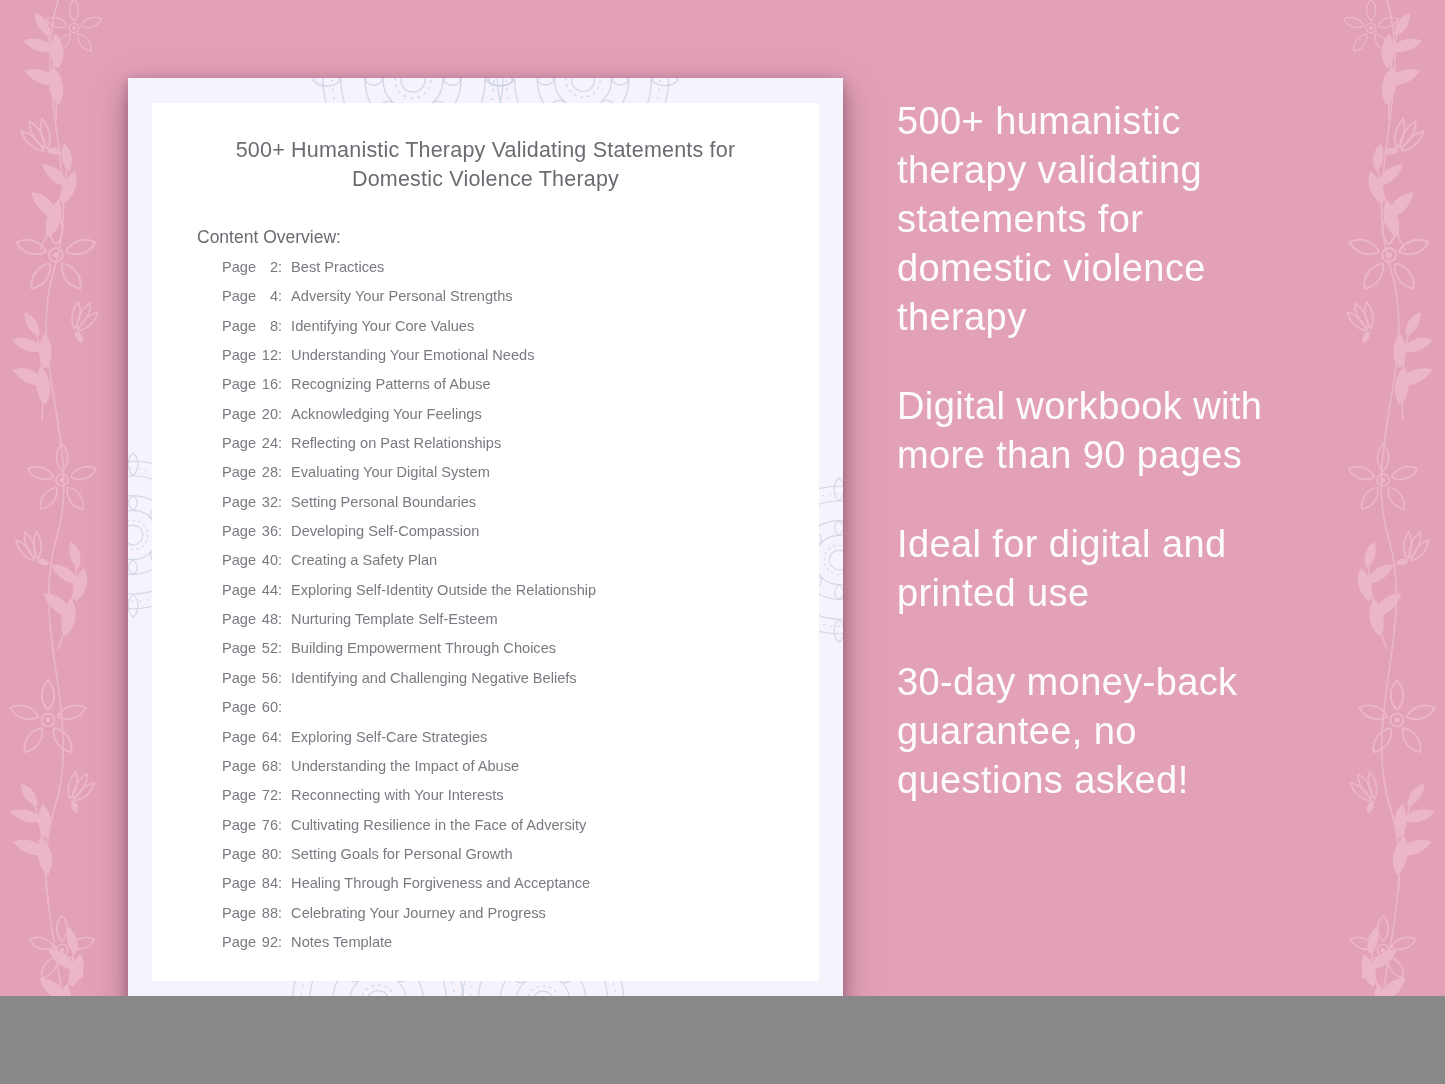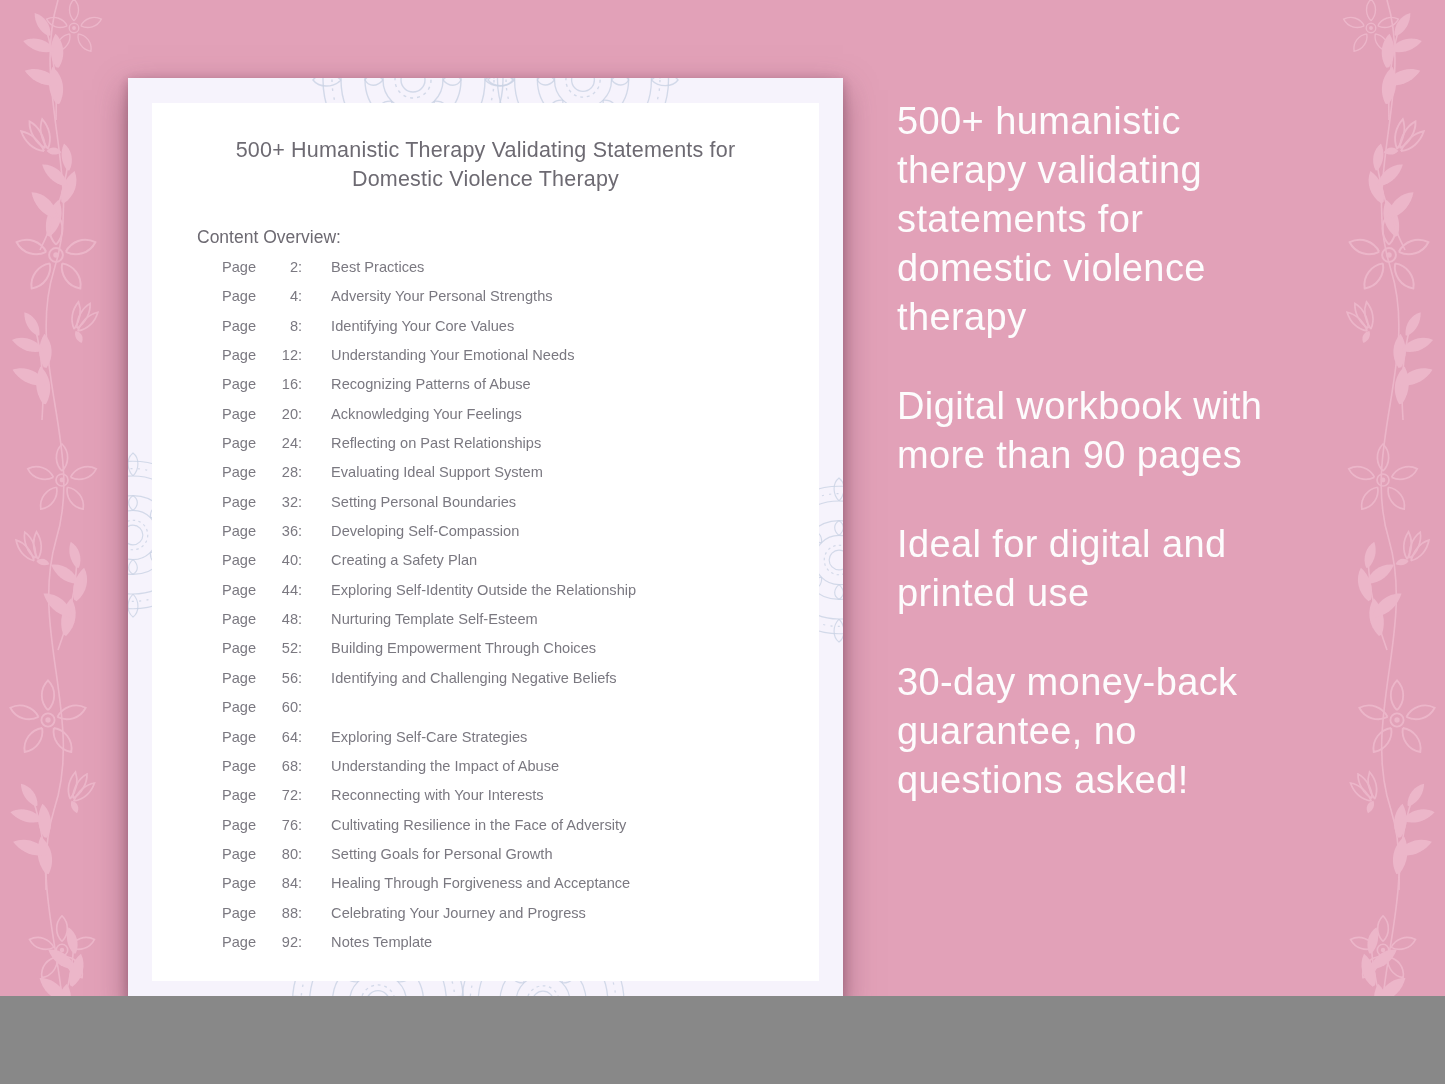"Page" .toc-row { gap: 20px -> none }
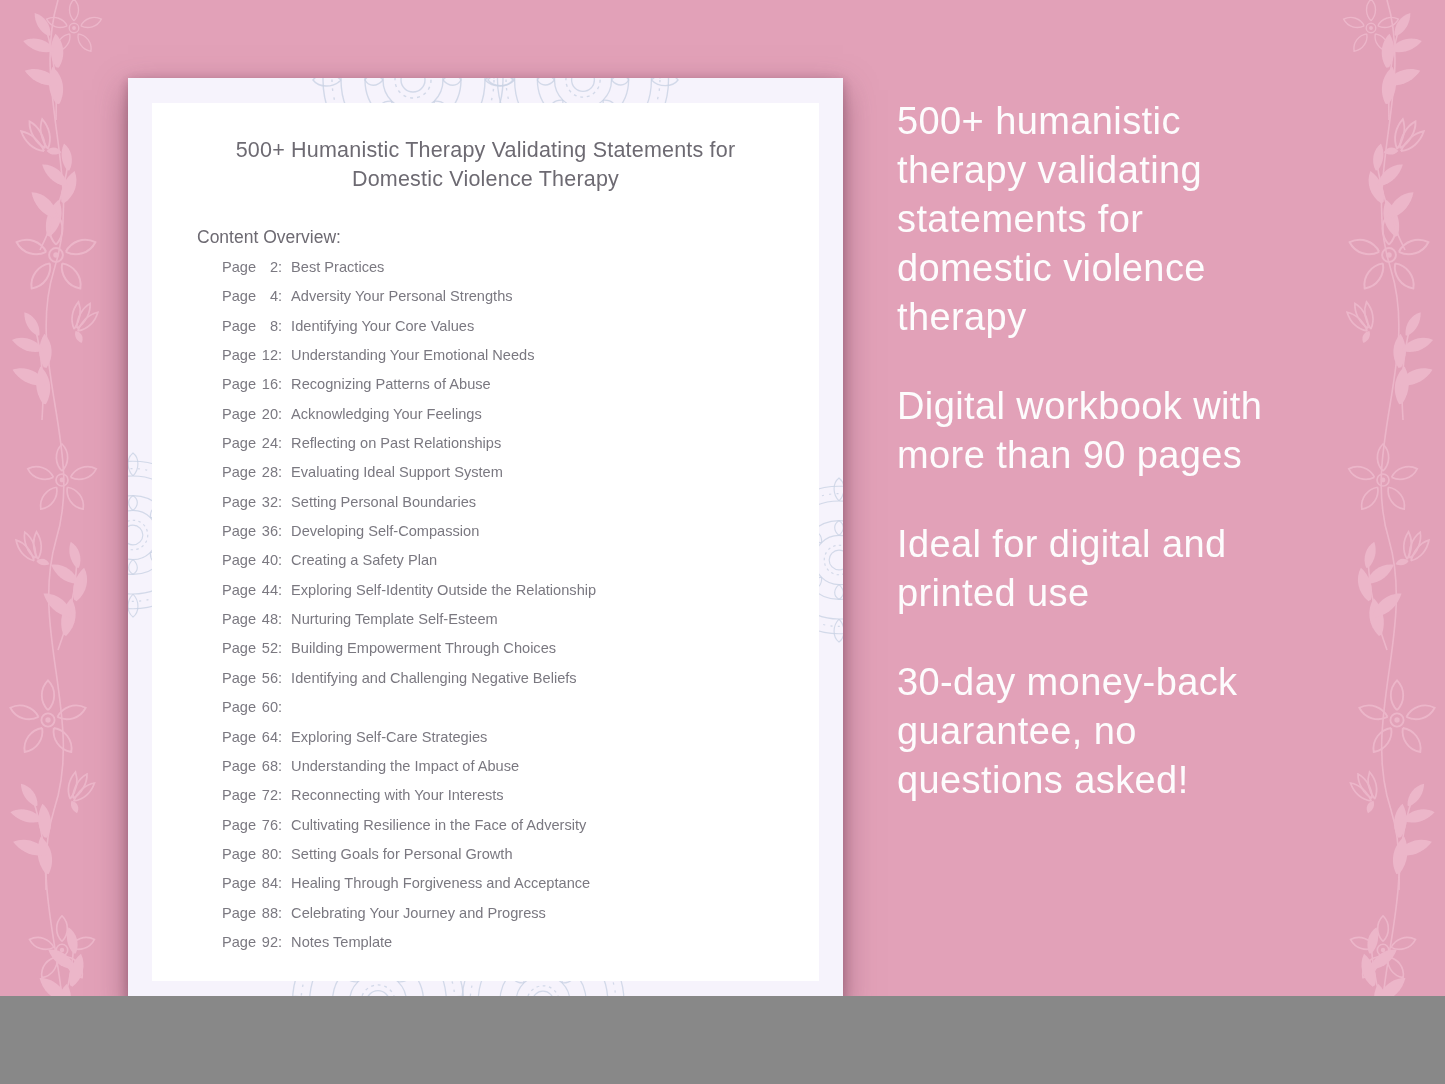"Evaluating Ideal Support System" span.toc-label { text: Ideal Support -> Your Digital }
